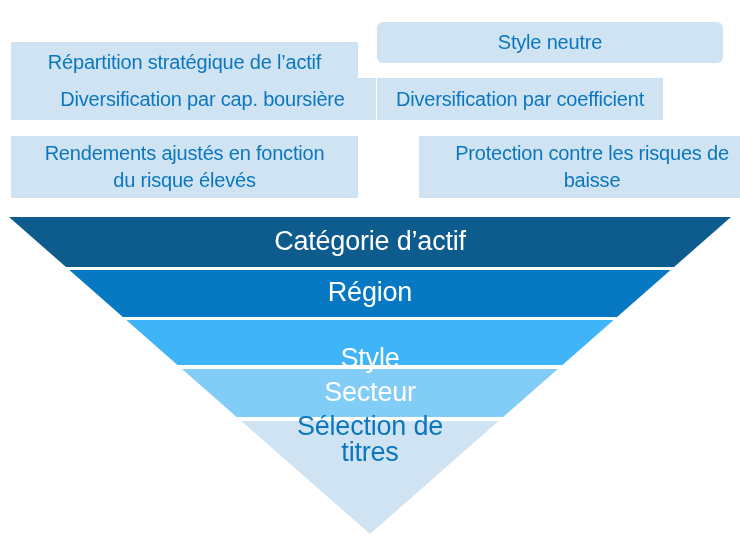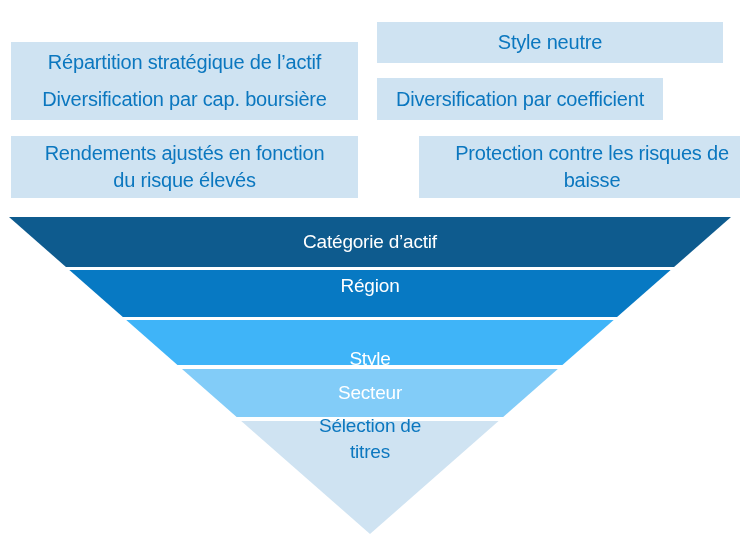"Style neutre" .box-r1r { border-radius: none -> 6px }
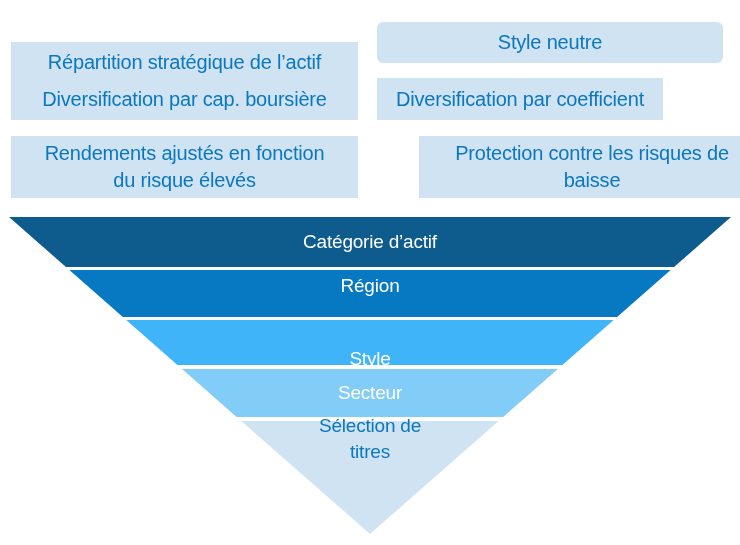"Diversification par cap. boursière" .box-r2l { padding-left: none -> 18px }
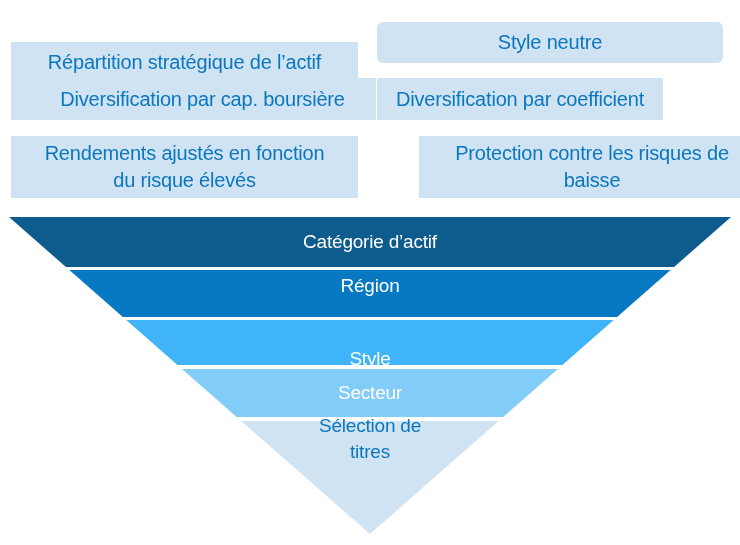"Catégorie d’actif" .funnel-label { font-size: 19px -> 27px }
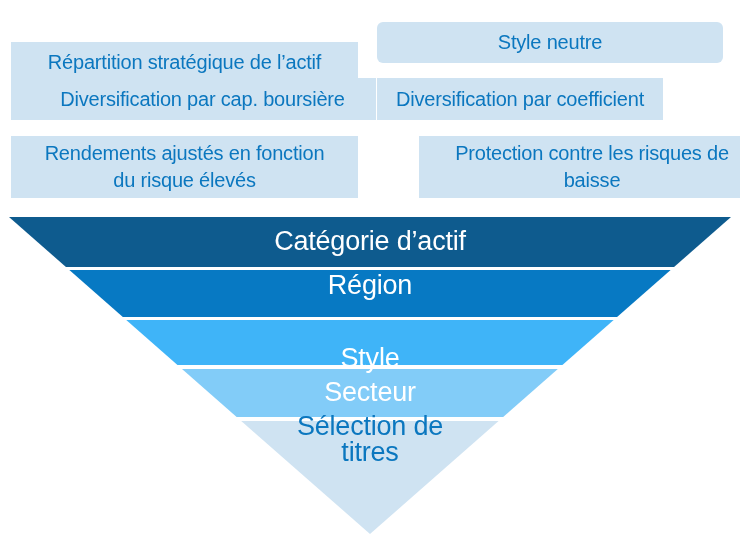"Région" .fl-2 { top: 273px -> 280px }
